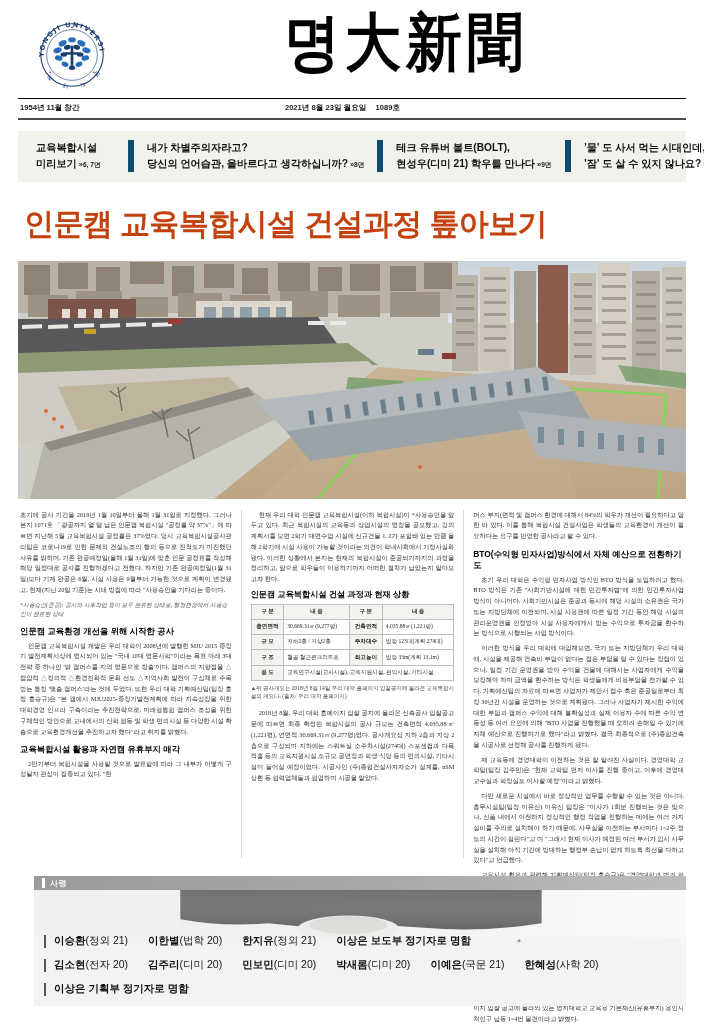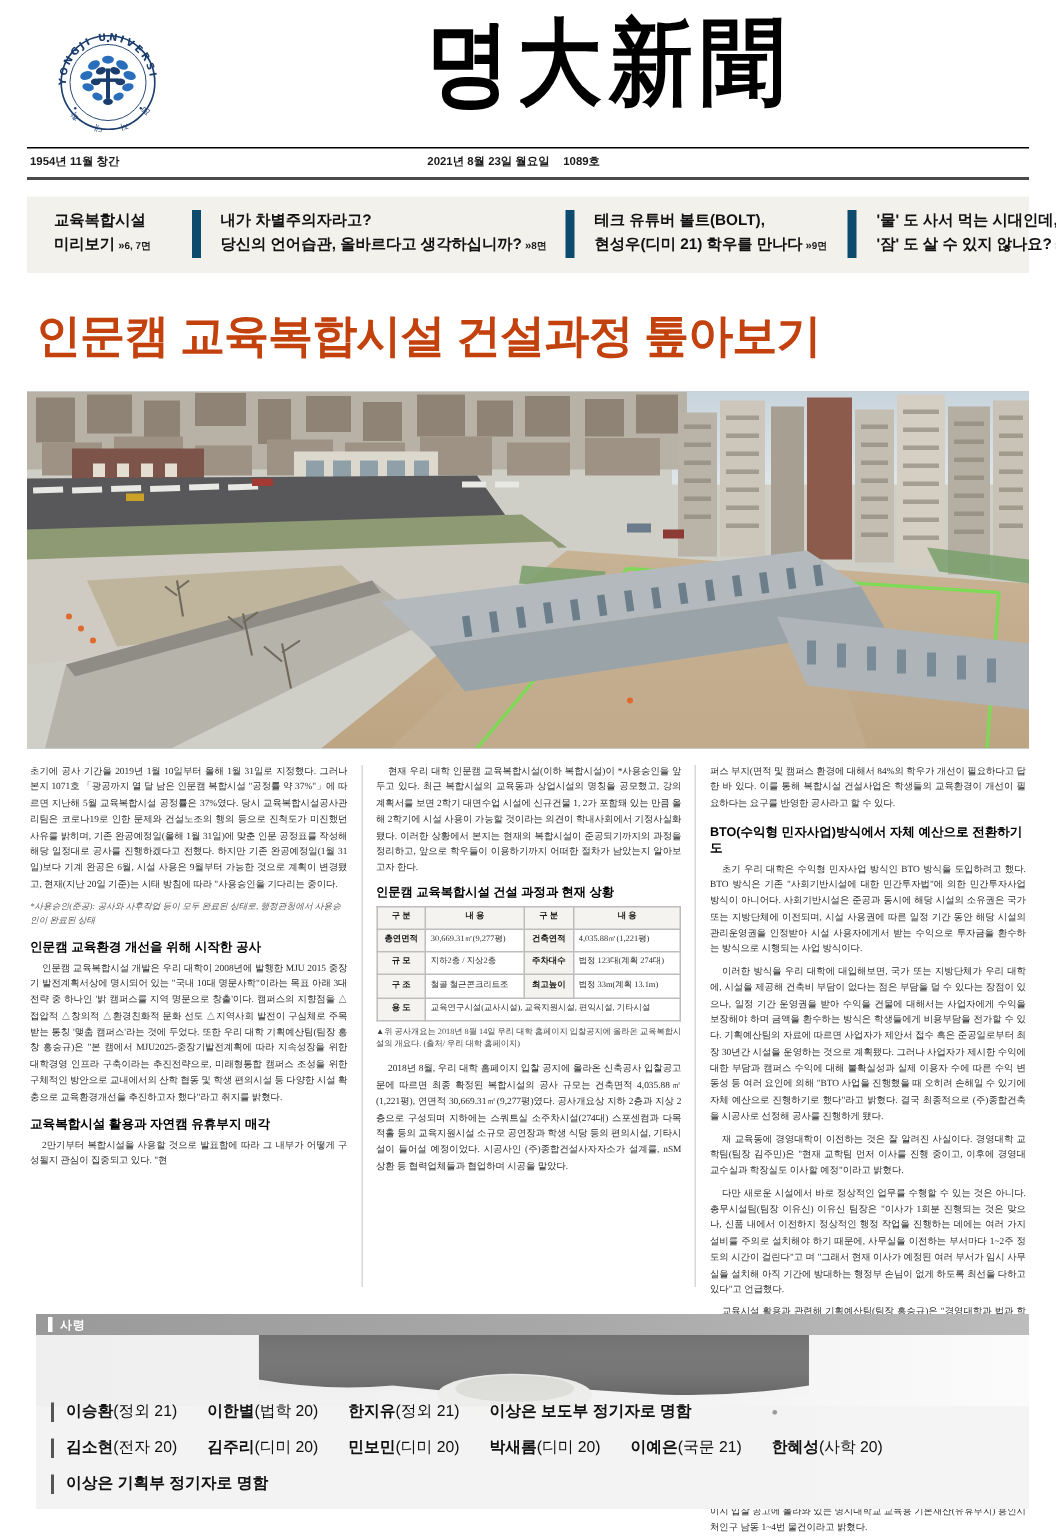"사령" .appoint { left: 24px -> 34px }
